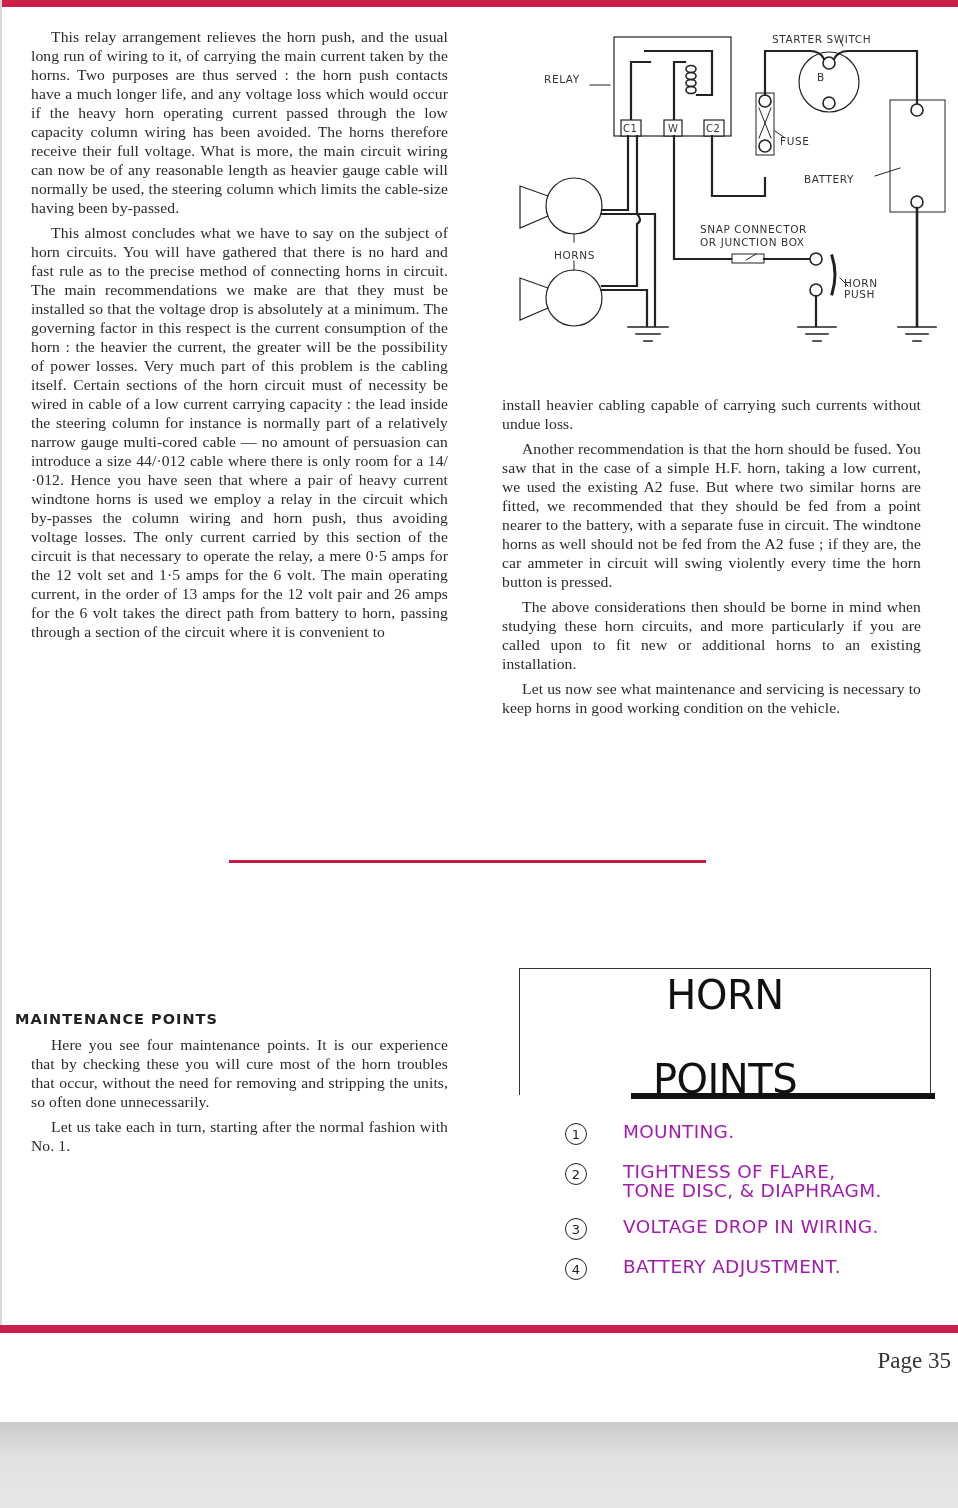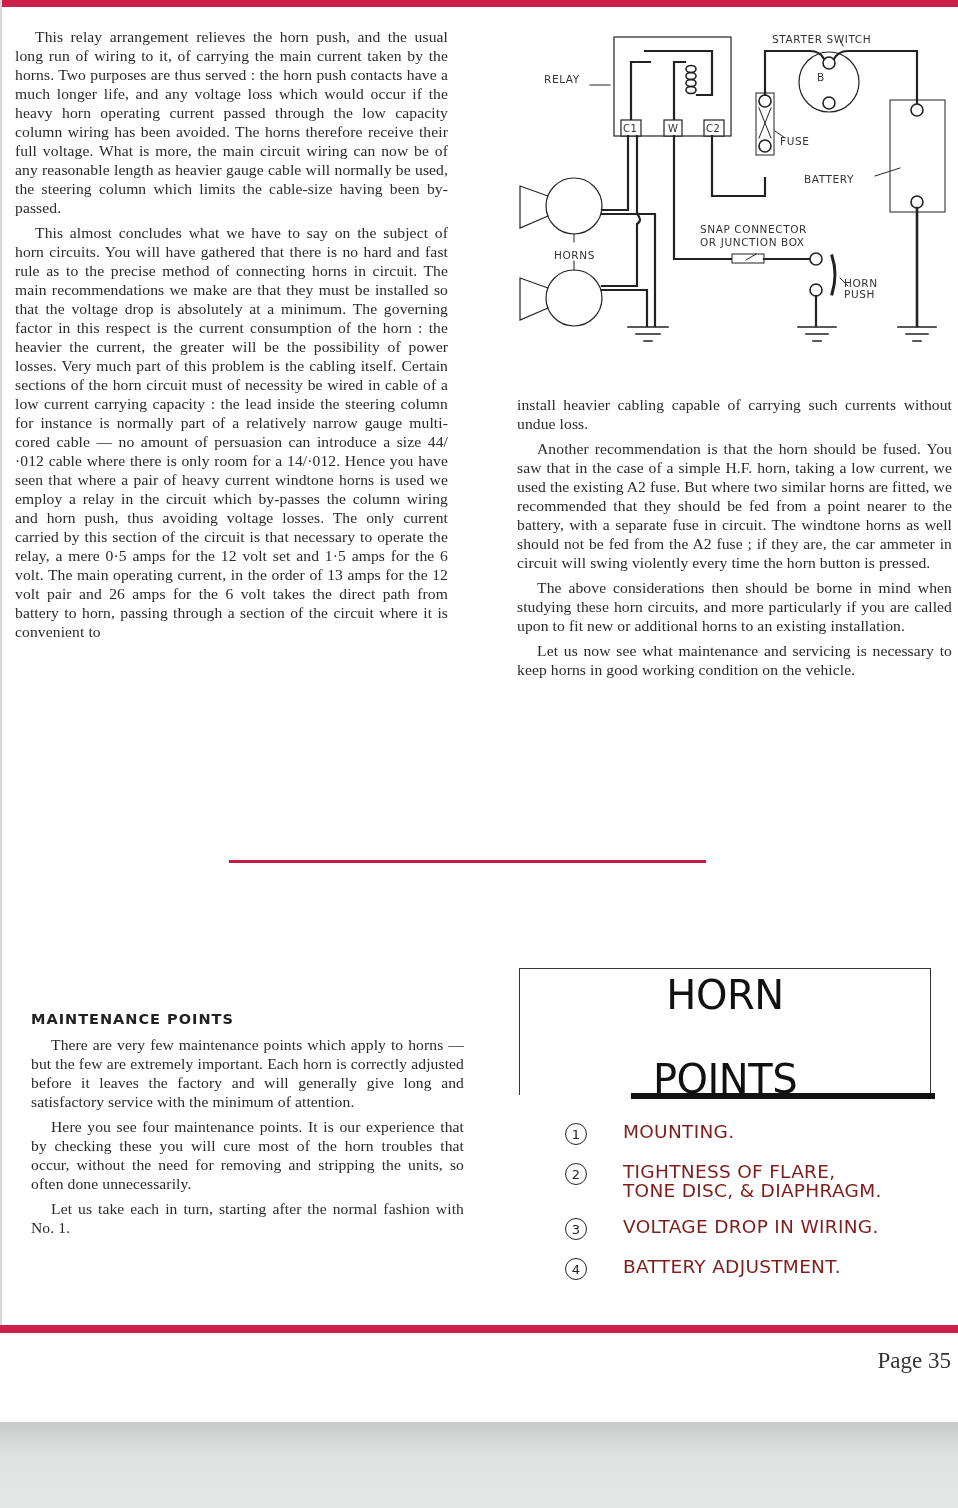"This relay arrangement relieves the" .col p { margin: 0 0 6px 0 -> 0 0 6px 16px }
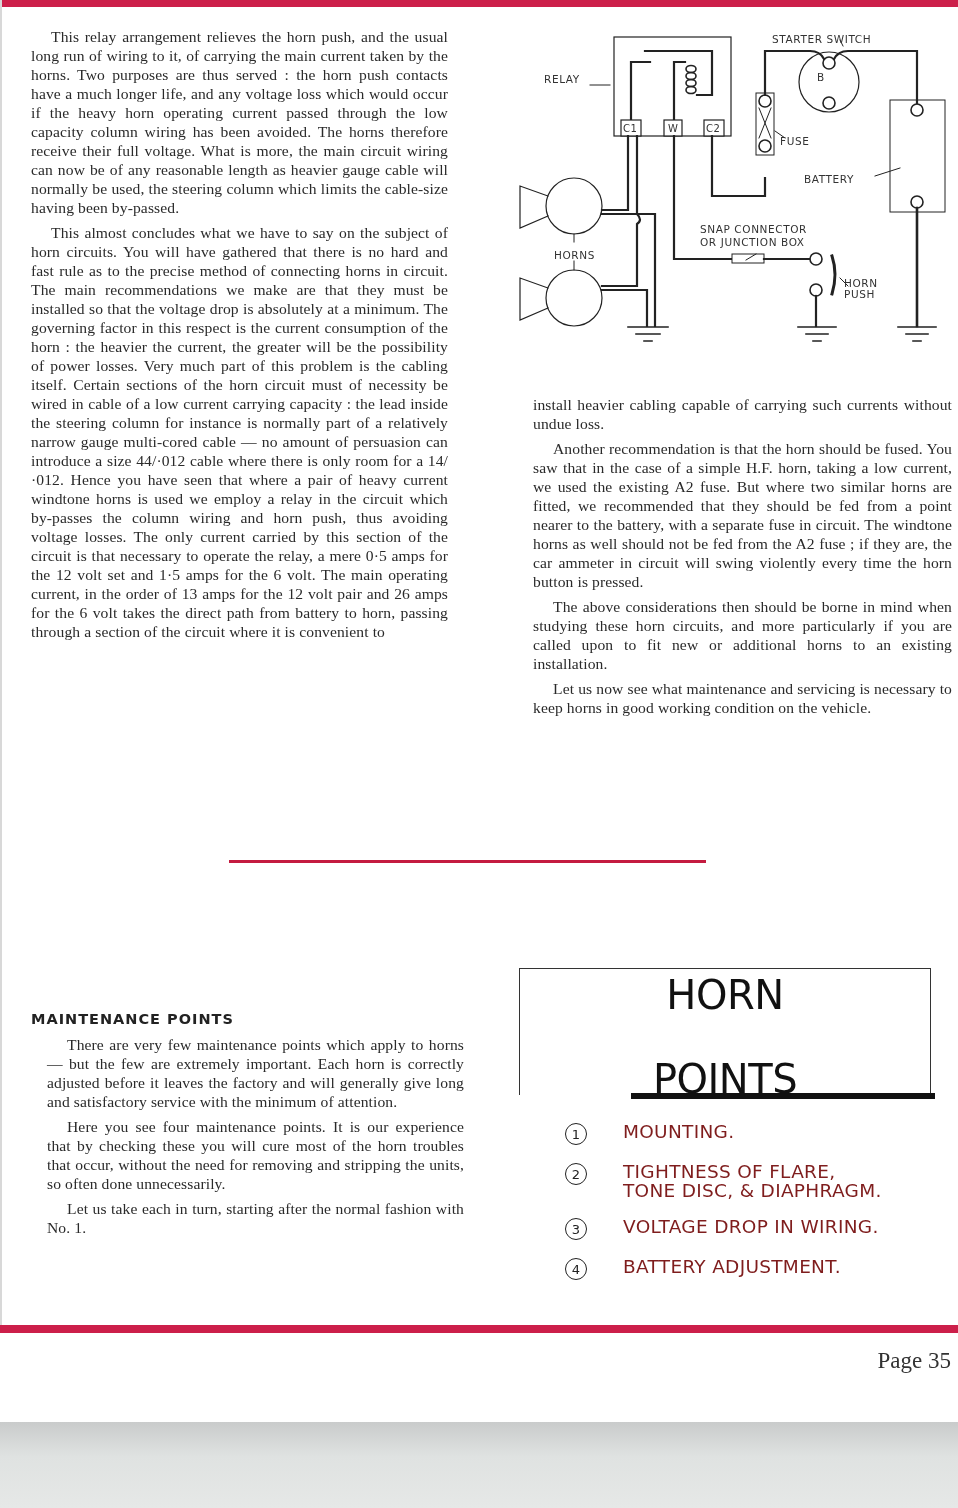"install heavier cabling capable of" #col-right-top { left: 517px -> 486px }
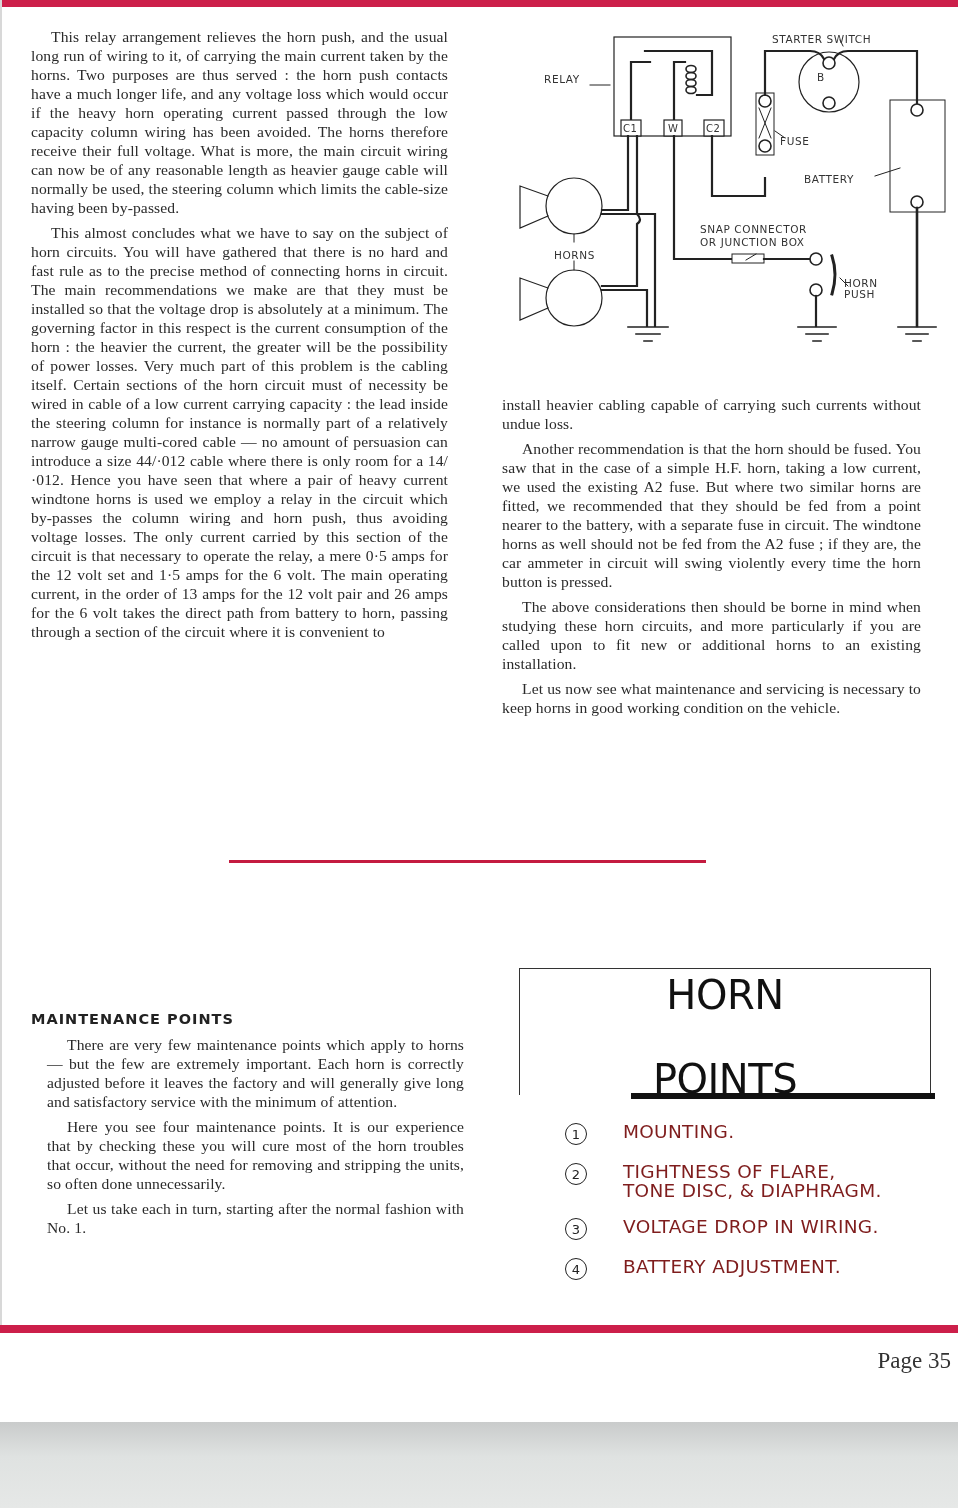"MAINTENANCE POINTS" #col-left-bottom { left: 31px -> 15px }
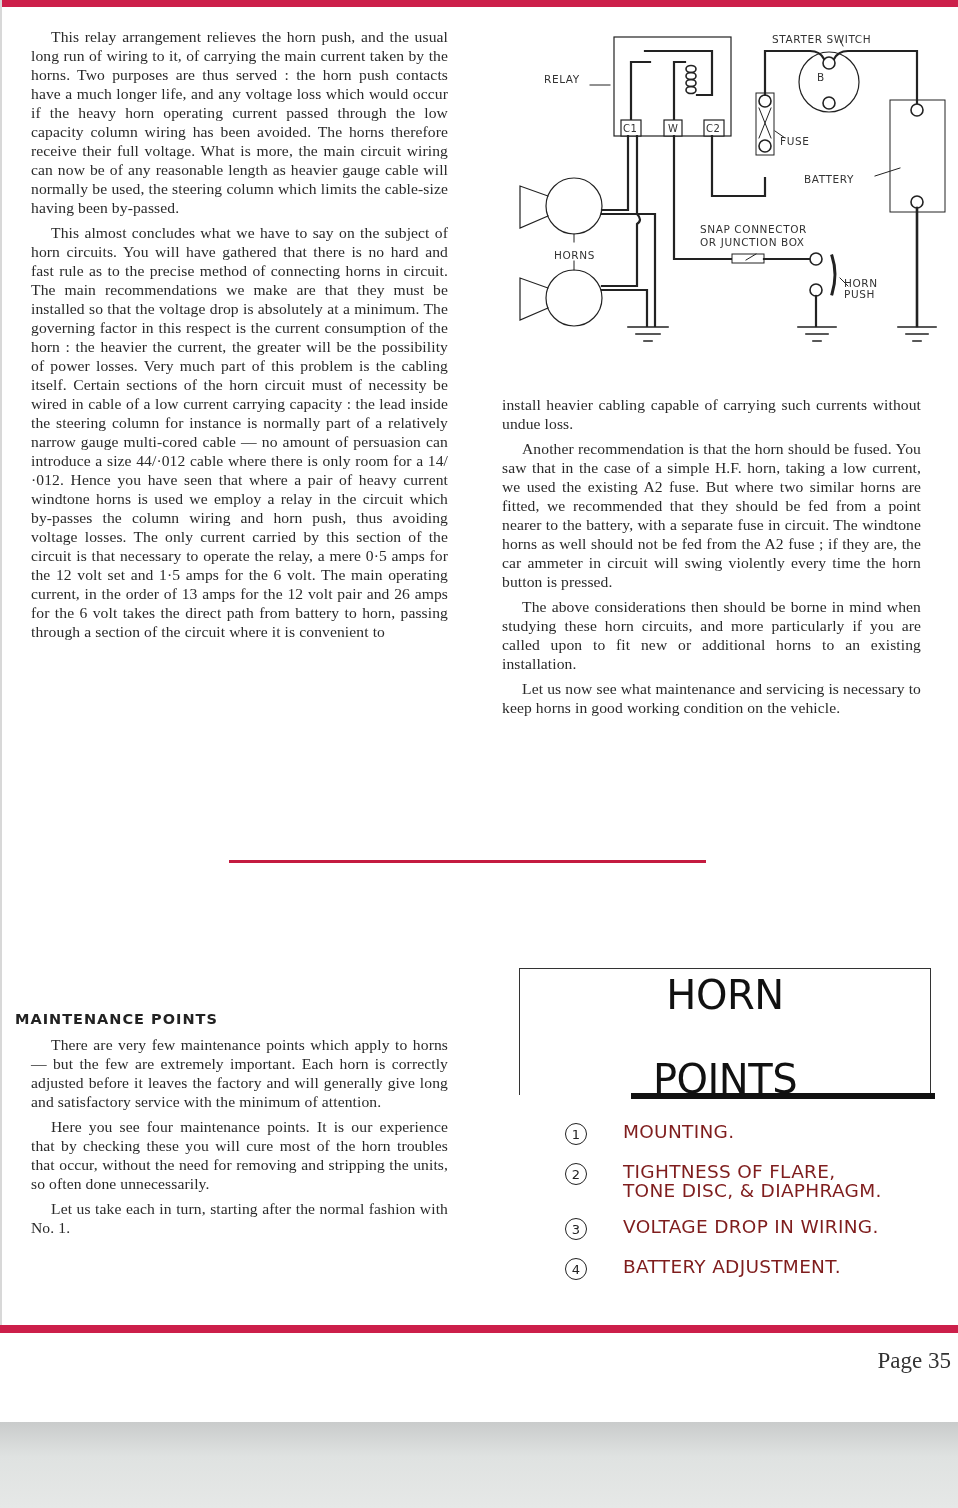"There are very few maintenance" p { html: <p>There are very few maintenance points which apply to horns — but the few are extremely important. Each horn is correctly adjusted before it leaves the factory and will generally give long and satisfactory service with the minimum of attention.</p> -> none }
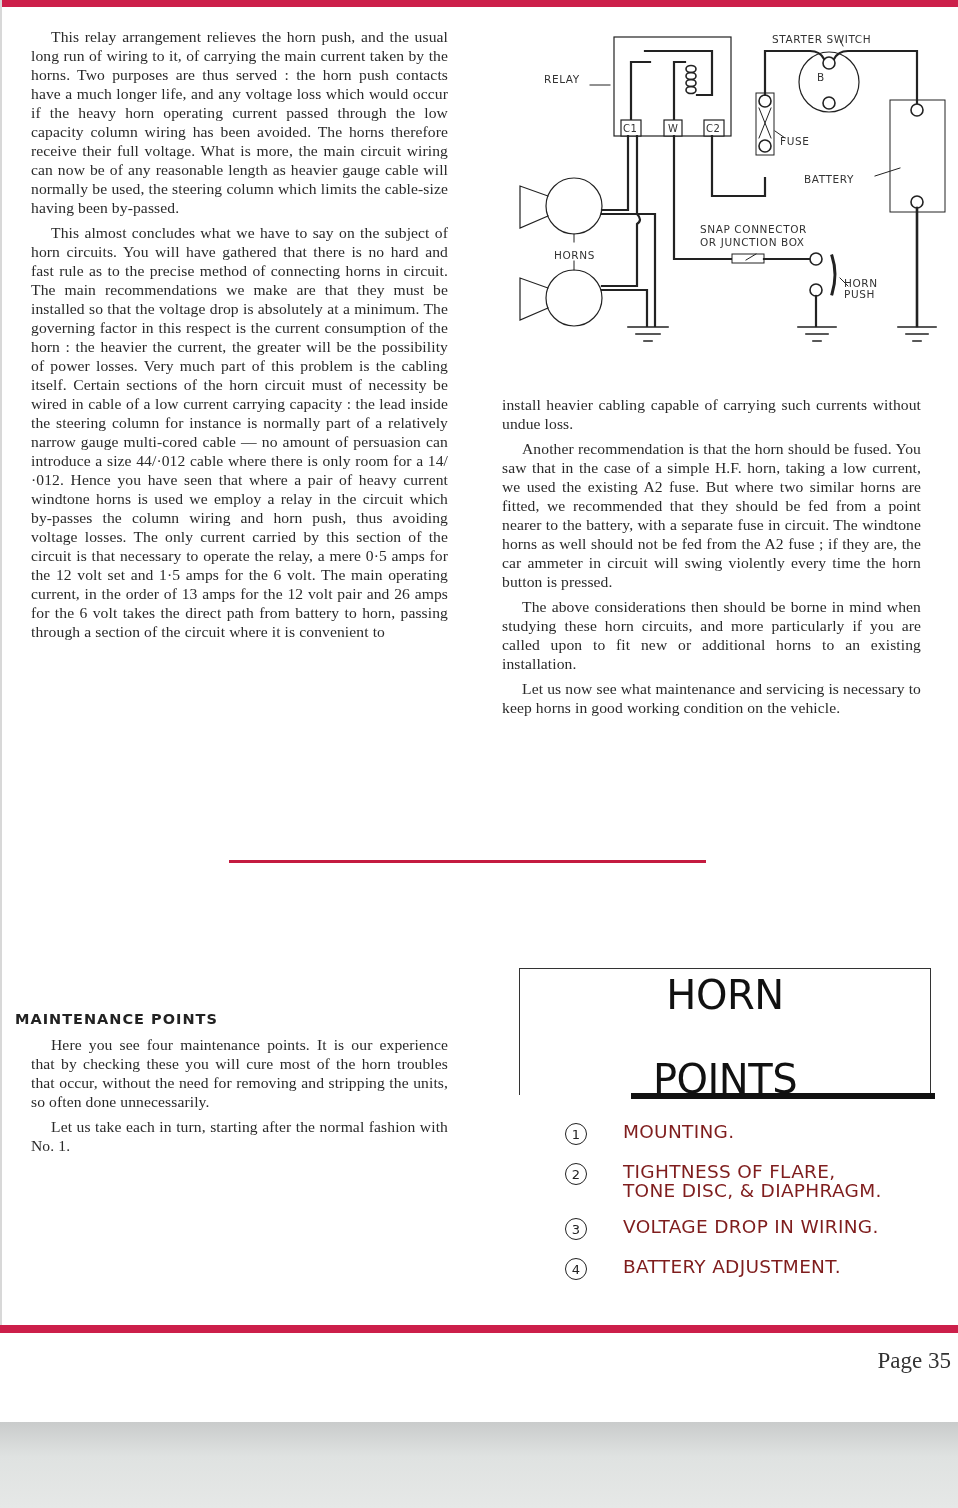"MOUNTING." .mtext { color: #7f1d1d -> #a21caf }
